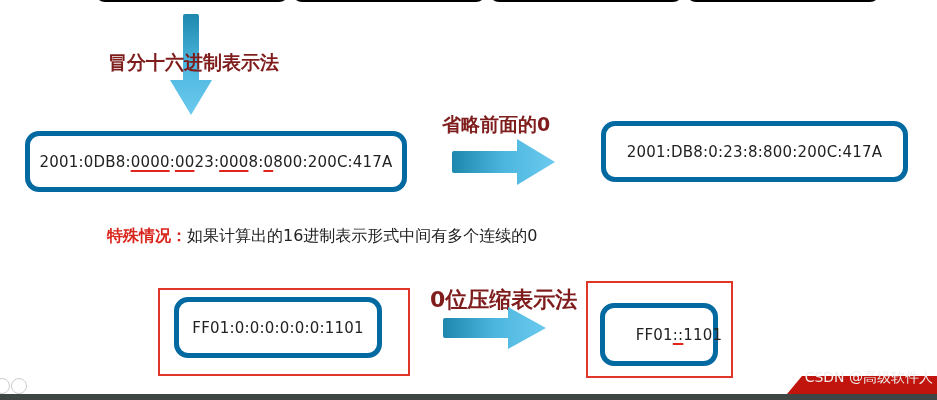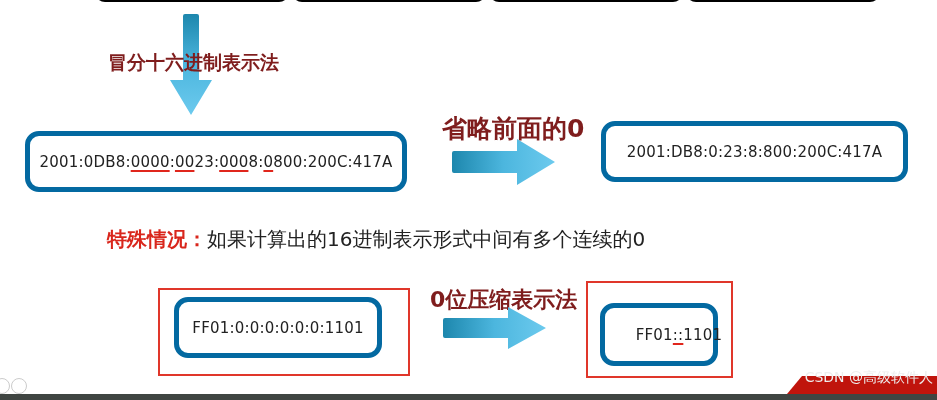"省略前面的0" div.red-label { font-size: 25px -> 19px }
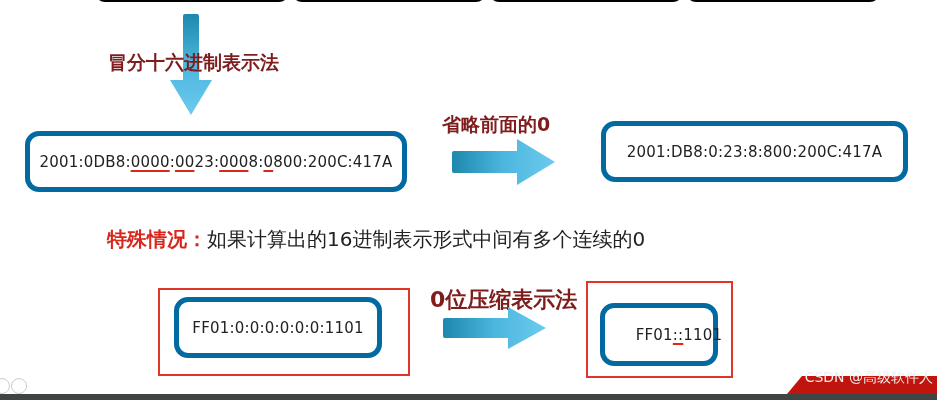"特殊情况：如果计算出的16进制表示形式中间有多个连续的0" .note { font-size: 20px -> 16px }
